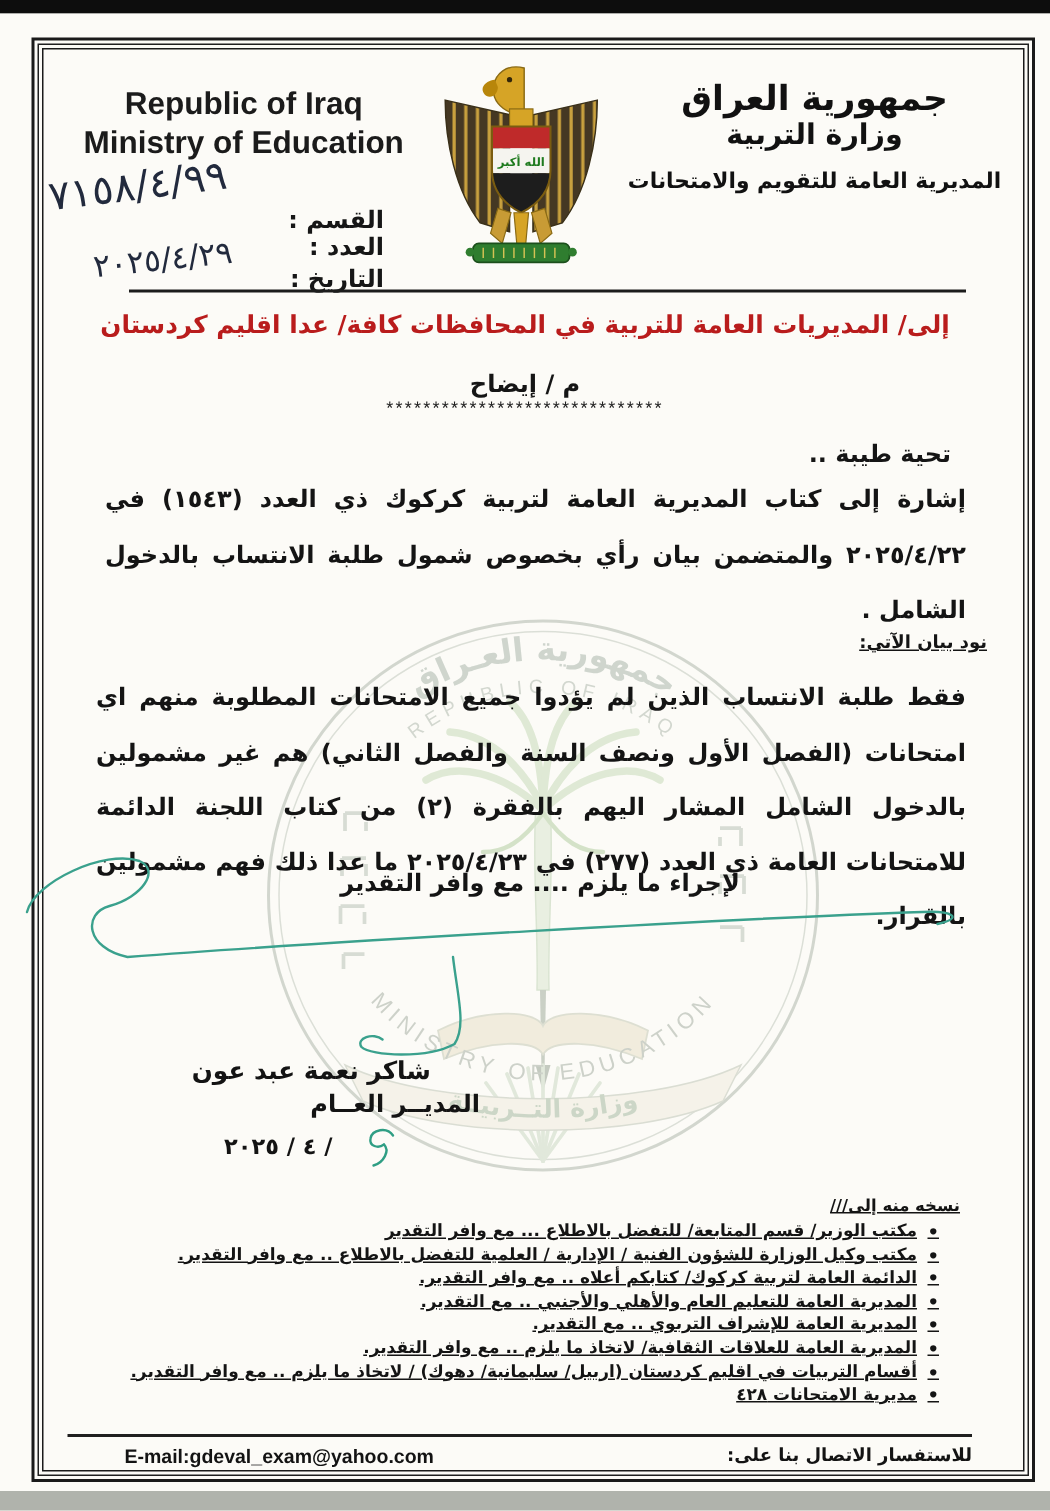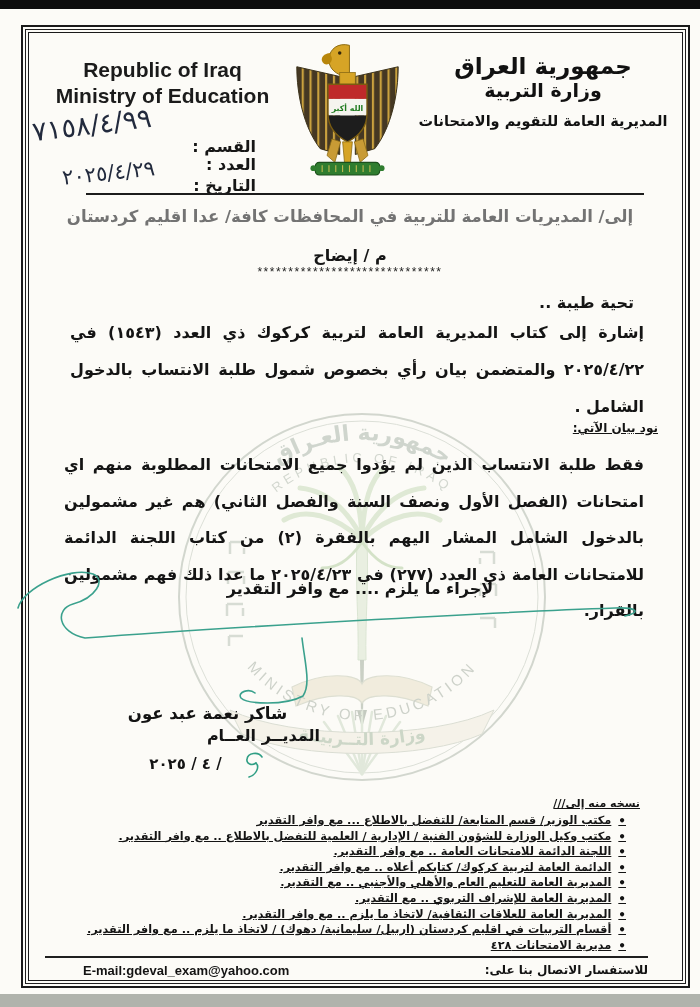"إلى/ المديريات العامة للتربية في" .to-line { color: #737373 -> #b91c1c }
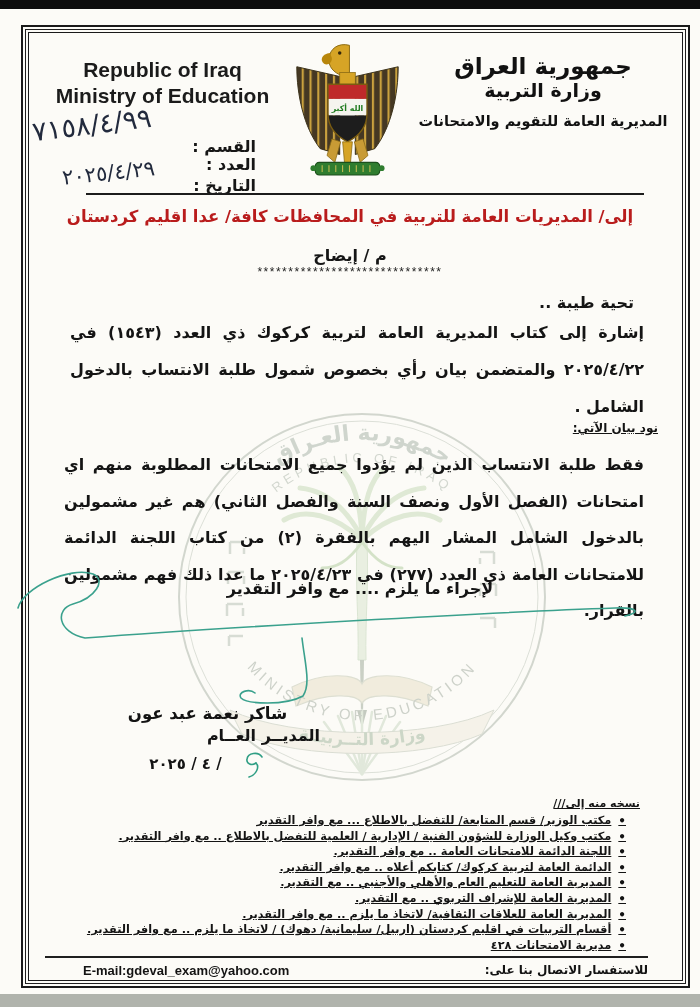"اللجنة الدائمة للامتحانات العامة .." li { html: <li>اللجنة الدائمة للامتحانات العامة .. مع وافر التقدير.</li> -> none }
